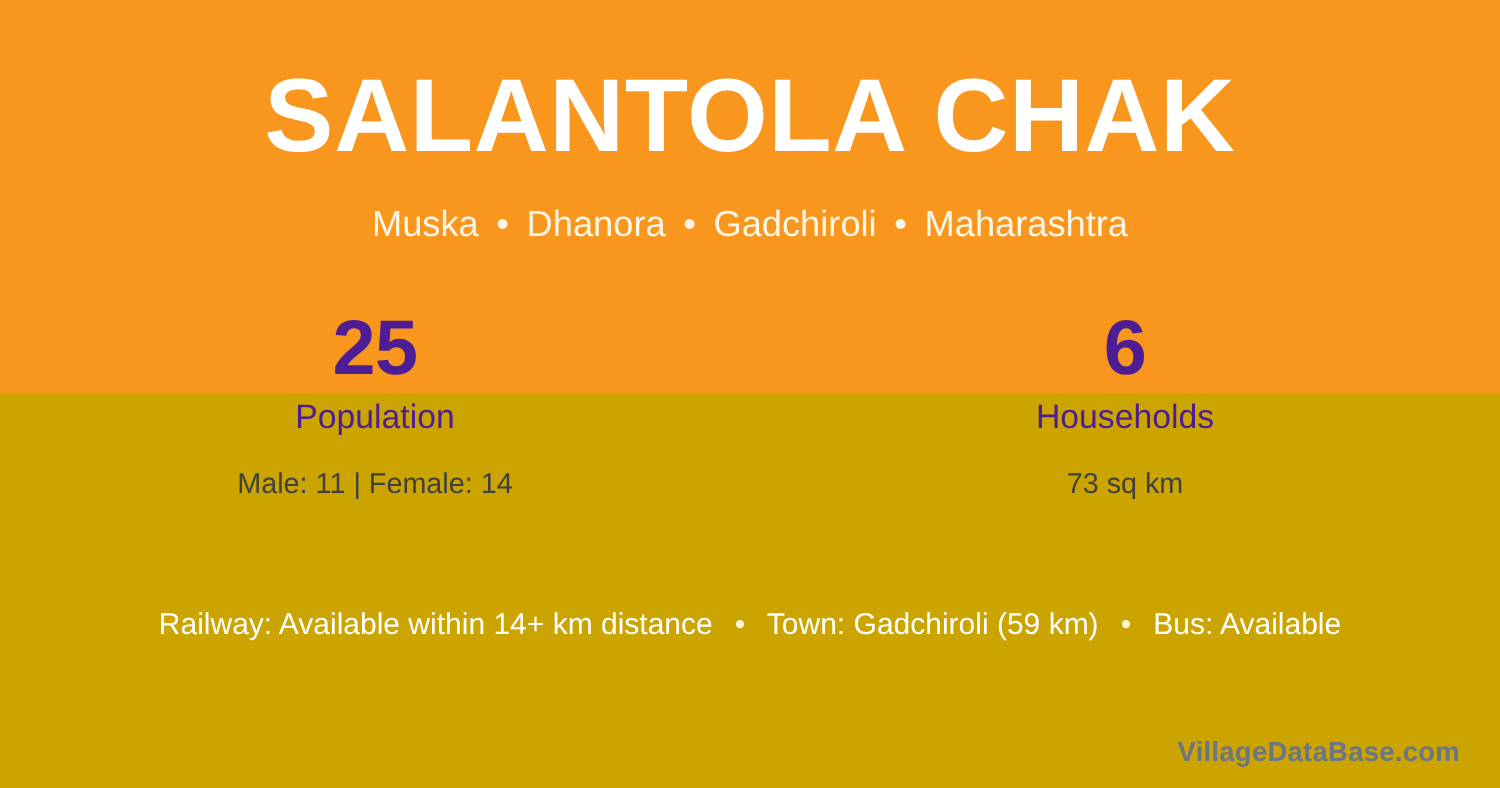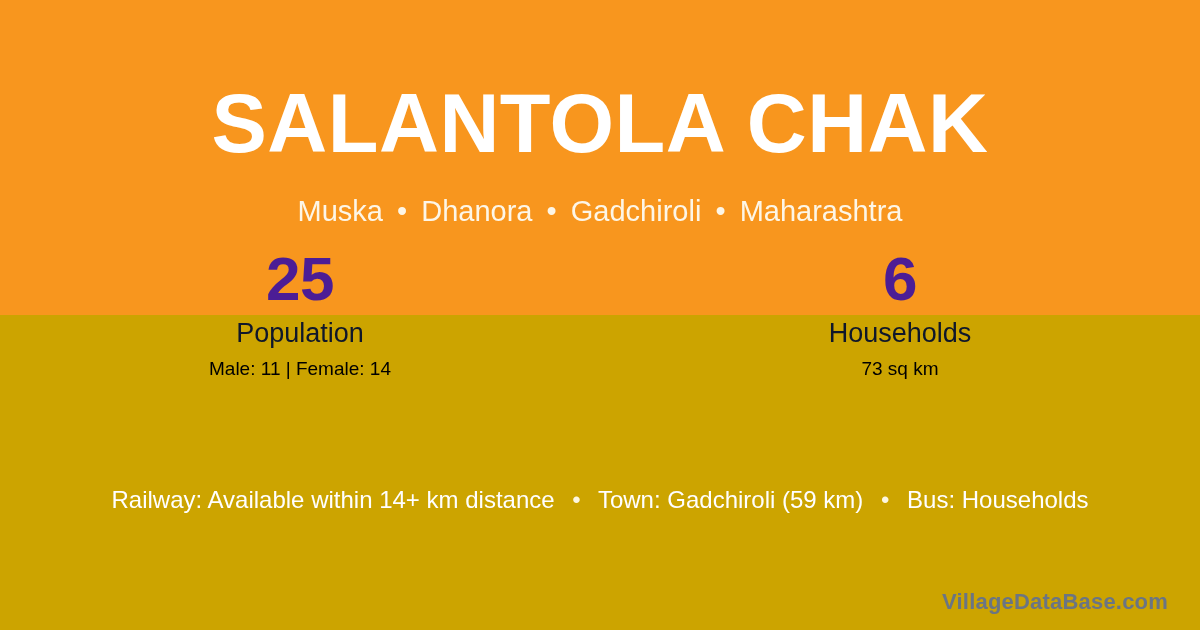"SALANTOLA CHAK" .village-title { padding-top: 76px -> 45px }
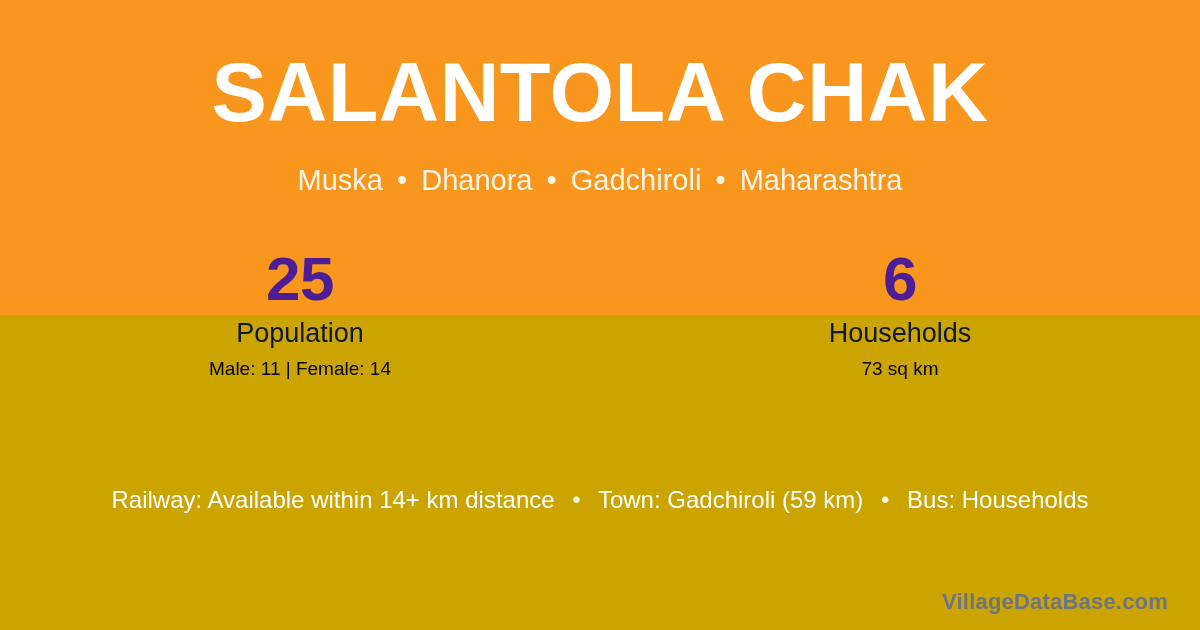"Population" .stat-label { color: #0f172a -> #4c1d95 }
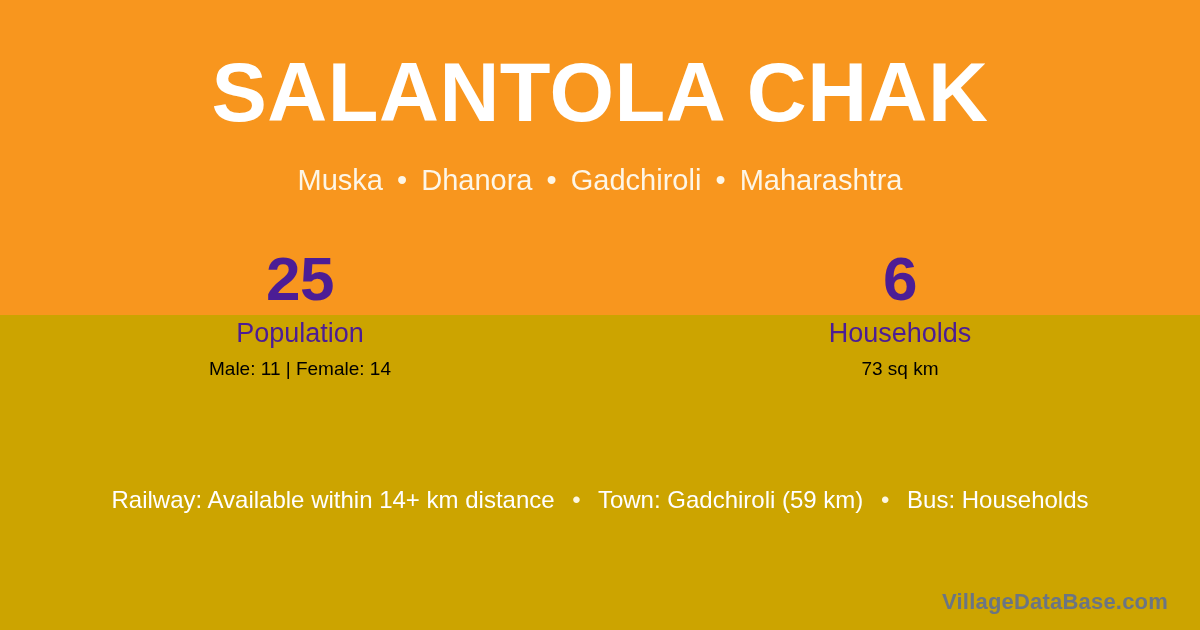"Male: 11 | Female: 14" .stat-sub { color: #000000 -> #404040; font-size: 19px -> 23px; margin-top: 8px -> 25px }
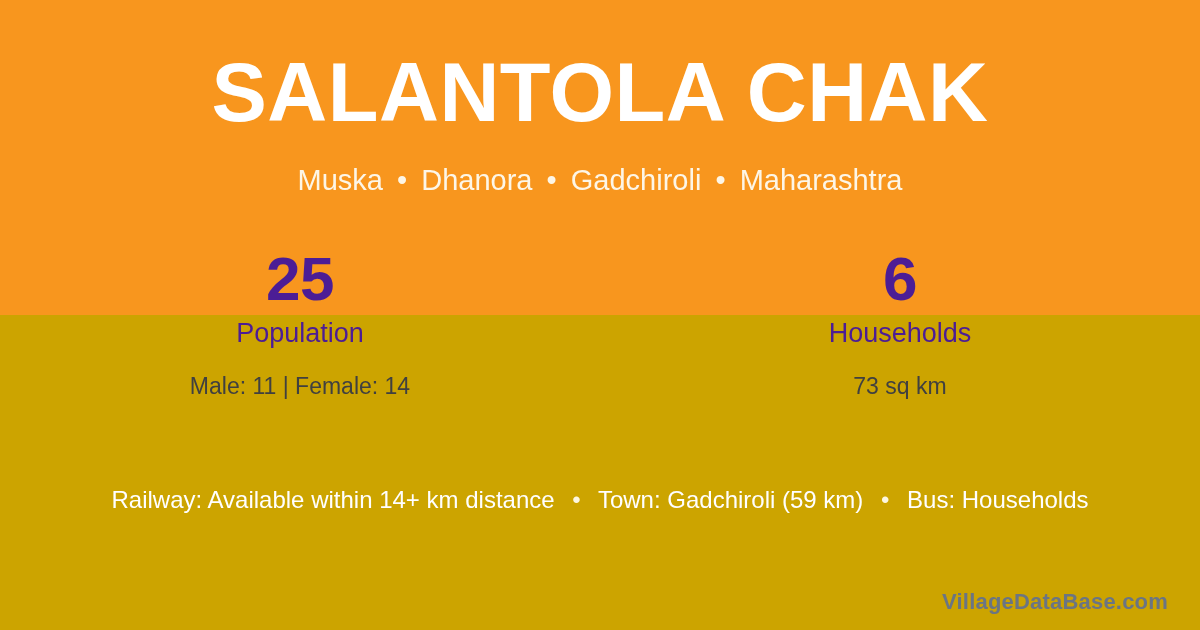"Bus: Households" span { text: Households -> Available }
